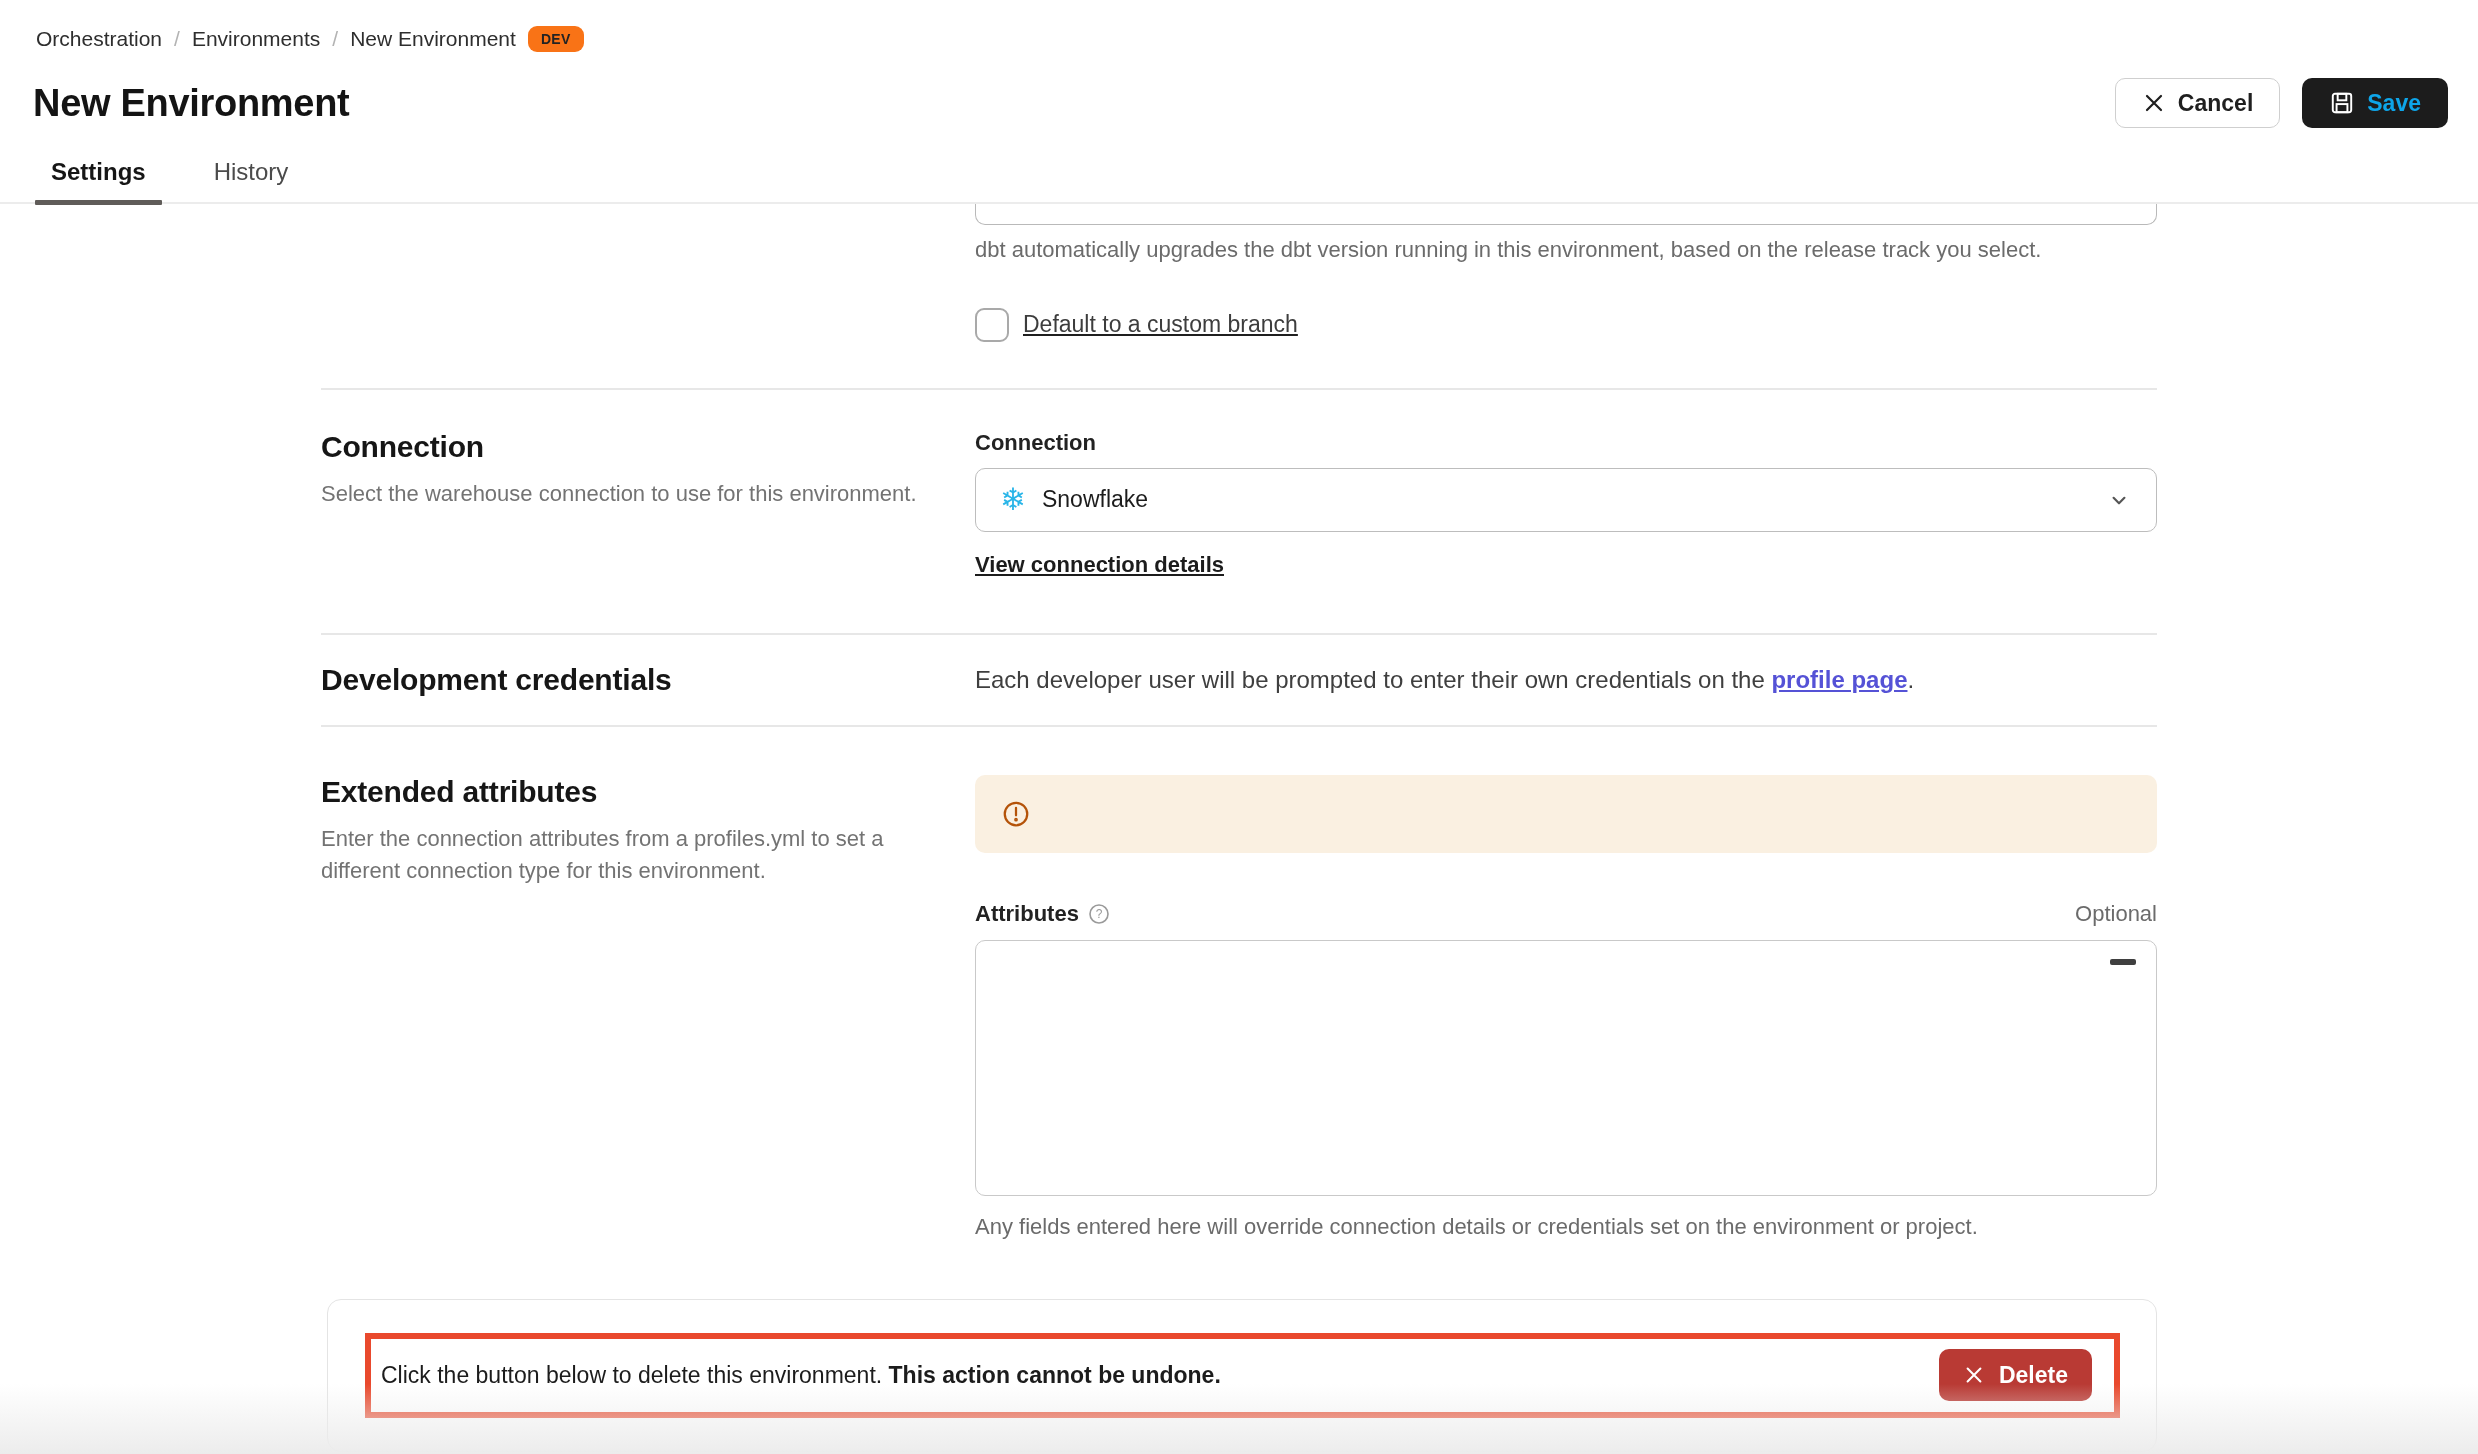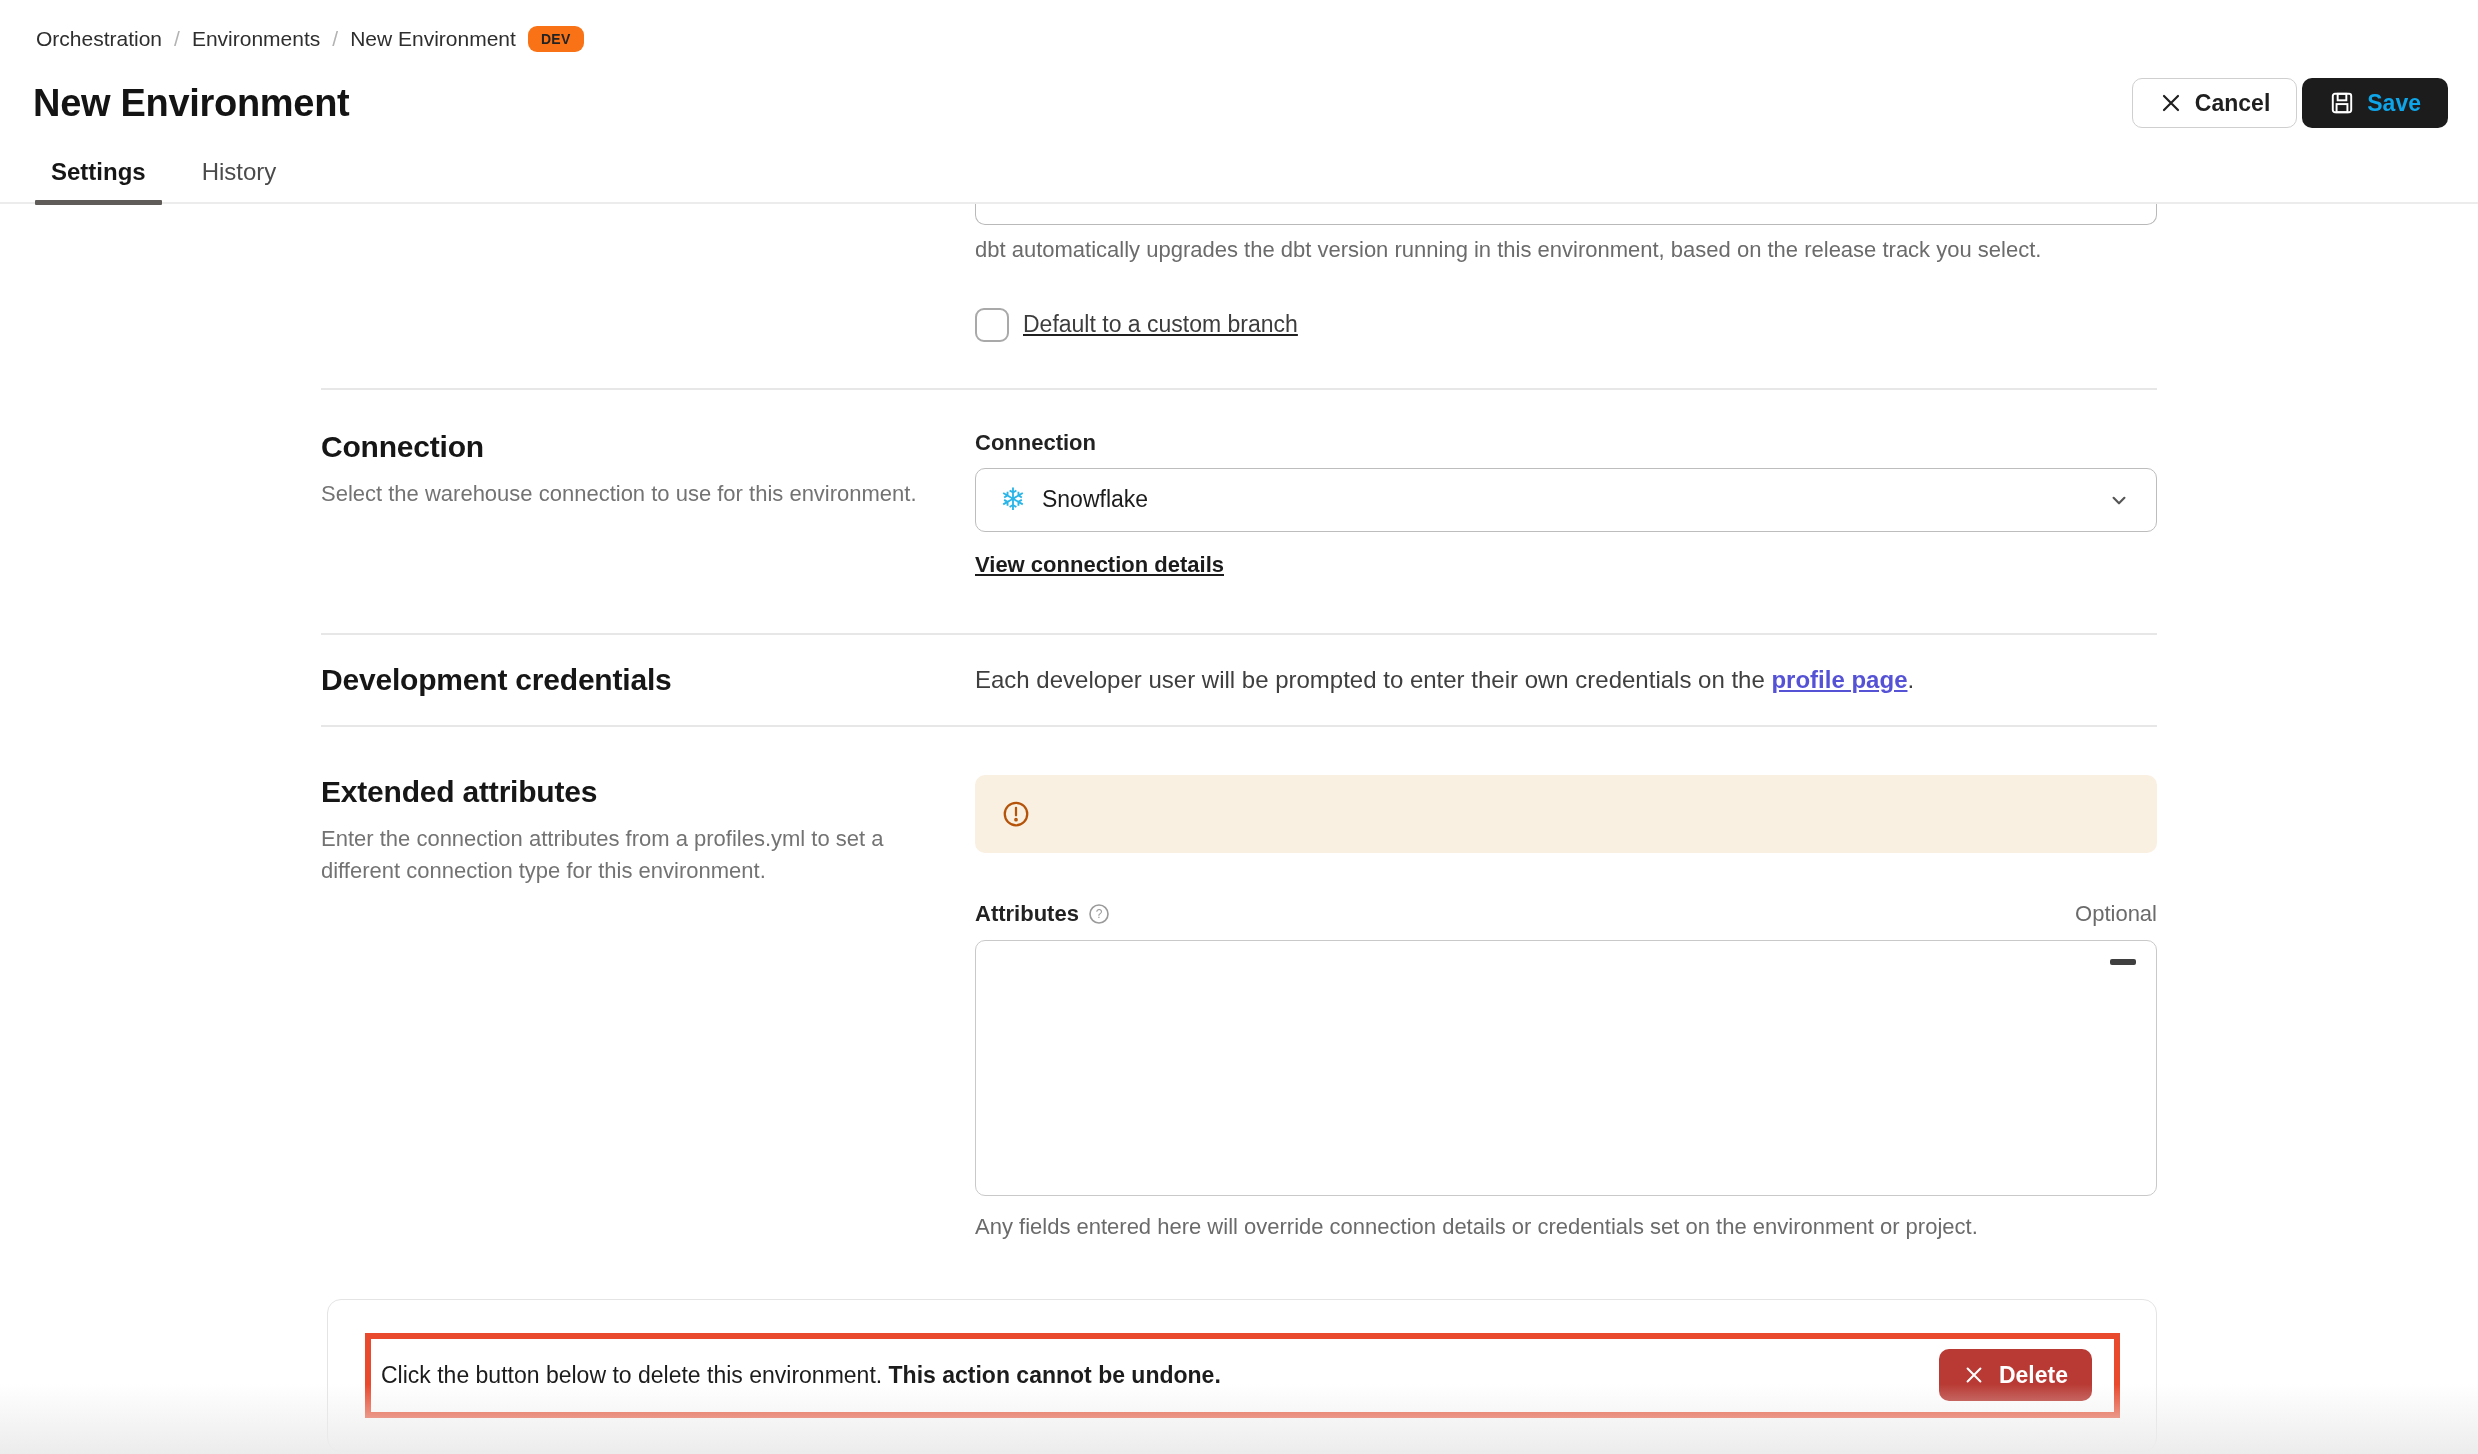"Cancel" .actions { gap: 5px -> 22px }
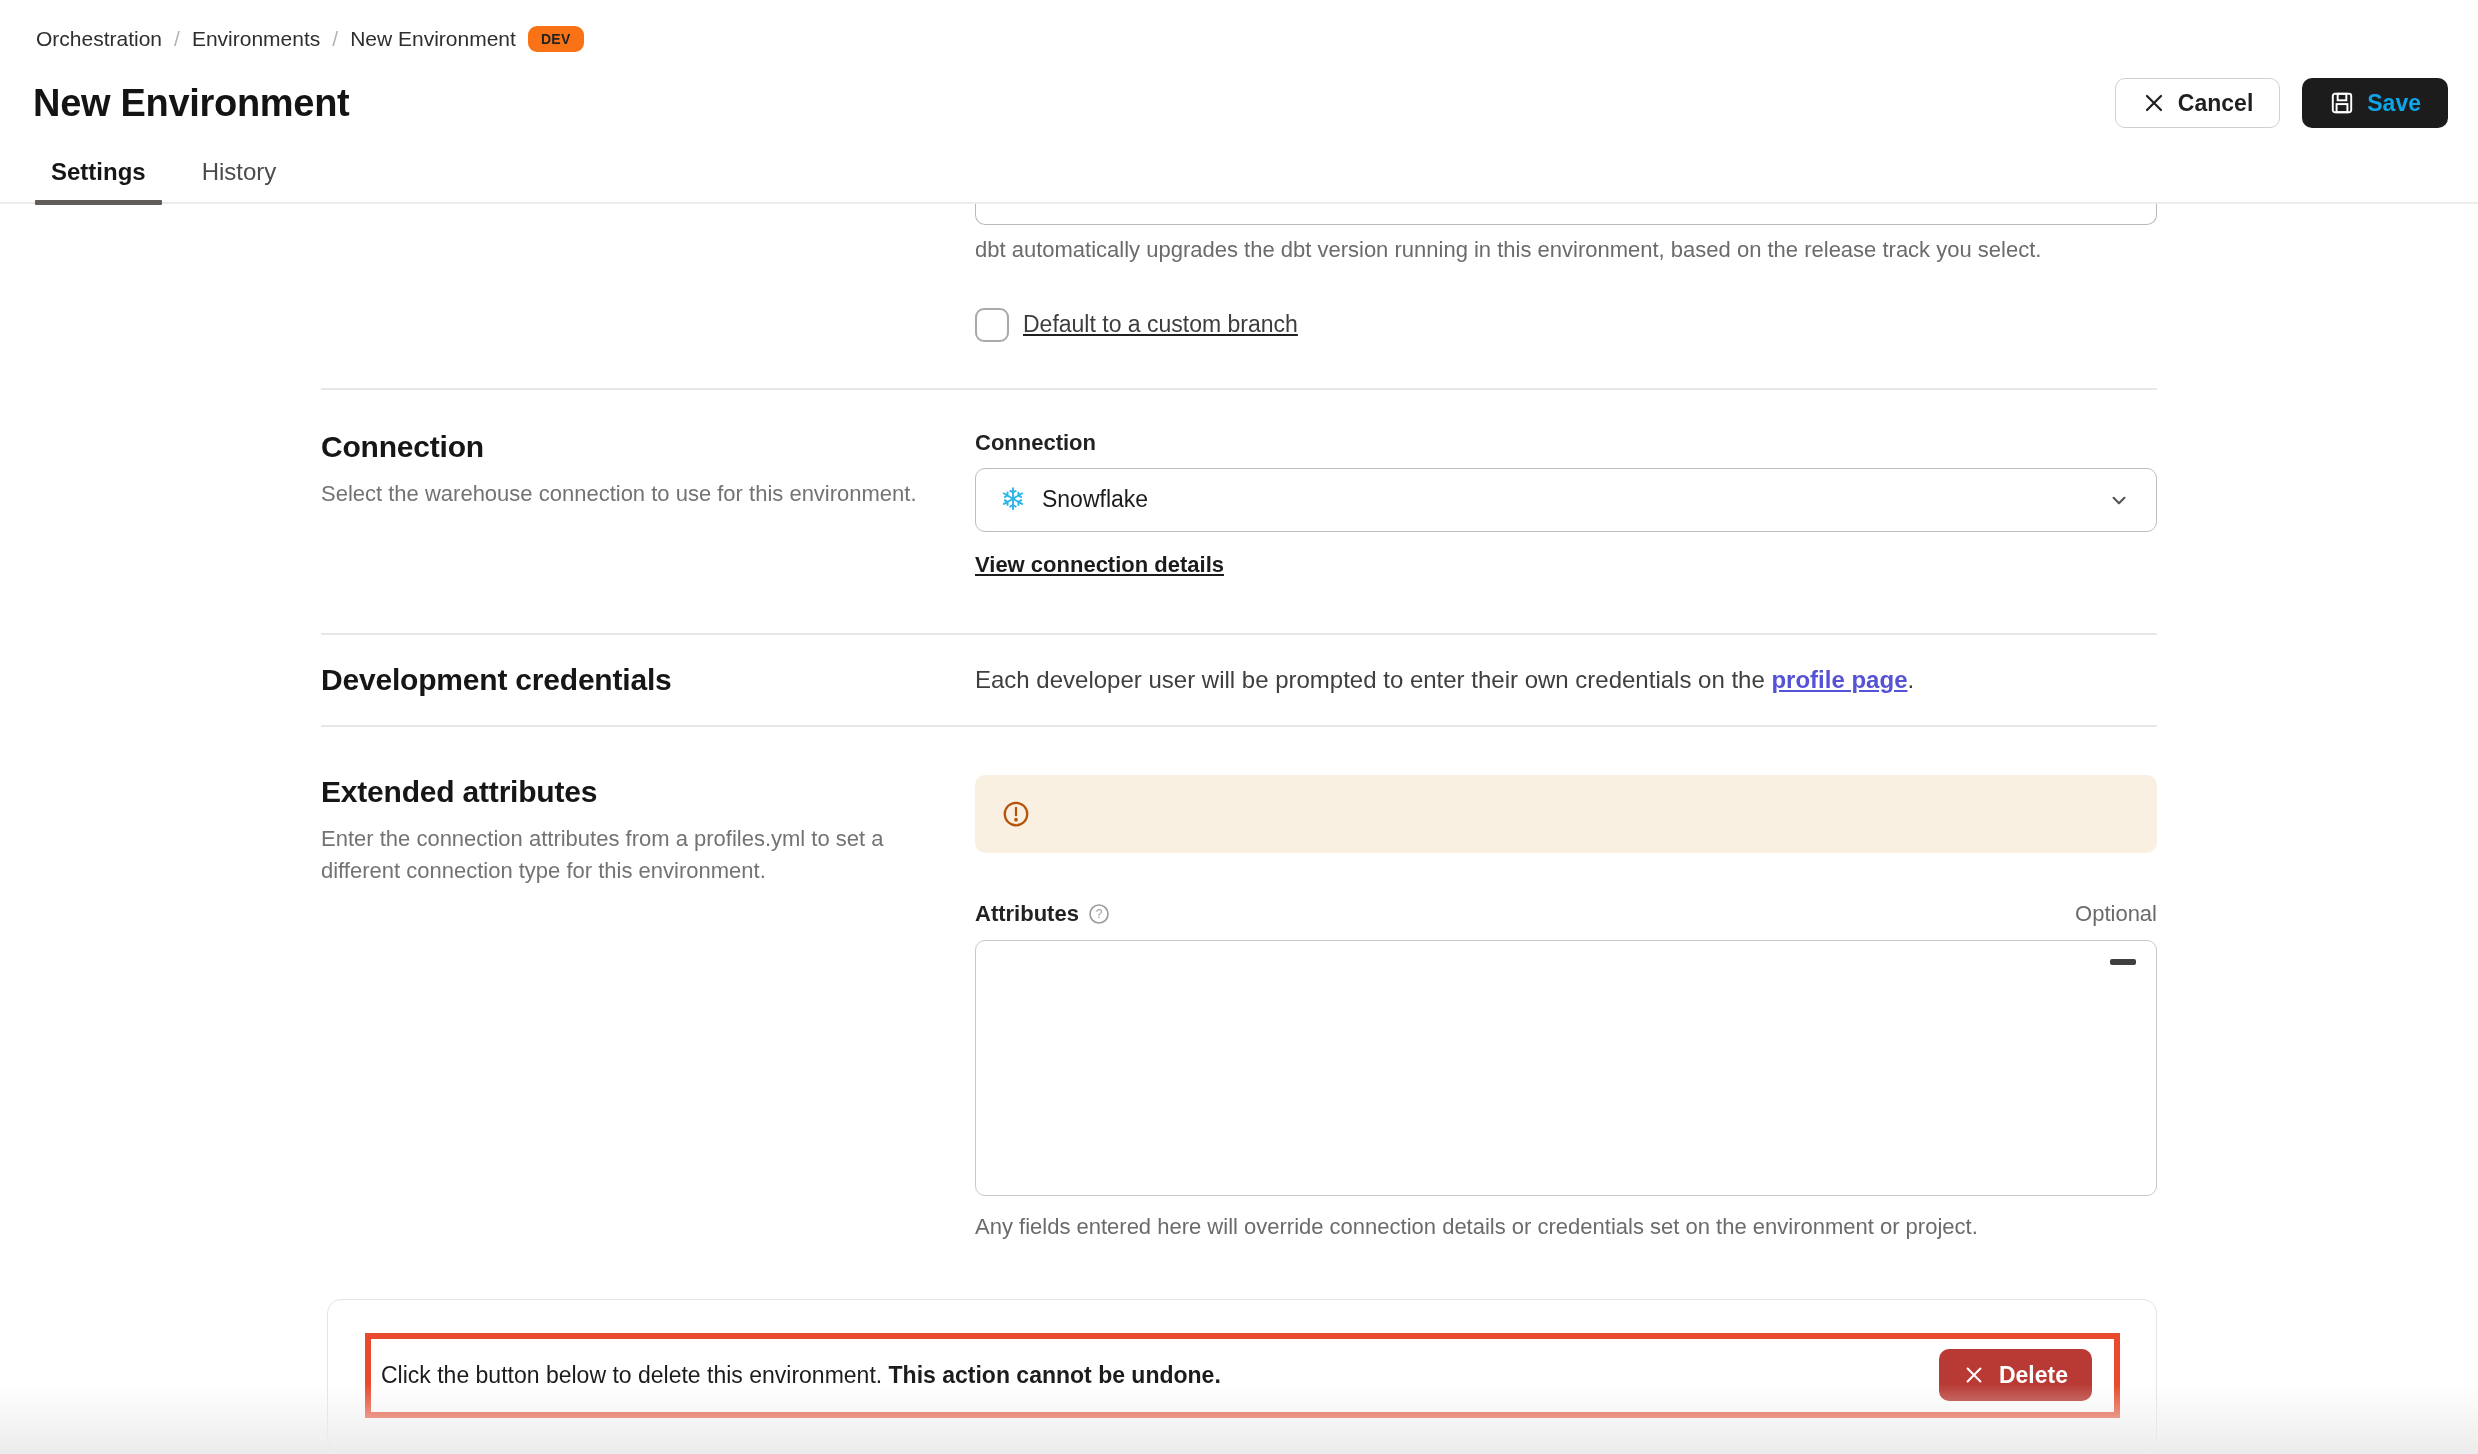"Settings" .tabbar { gap: 48px -> 60px }
